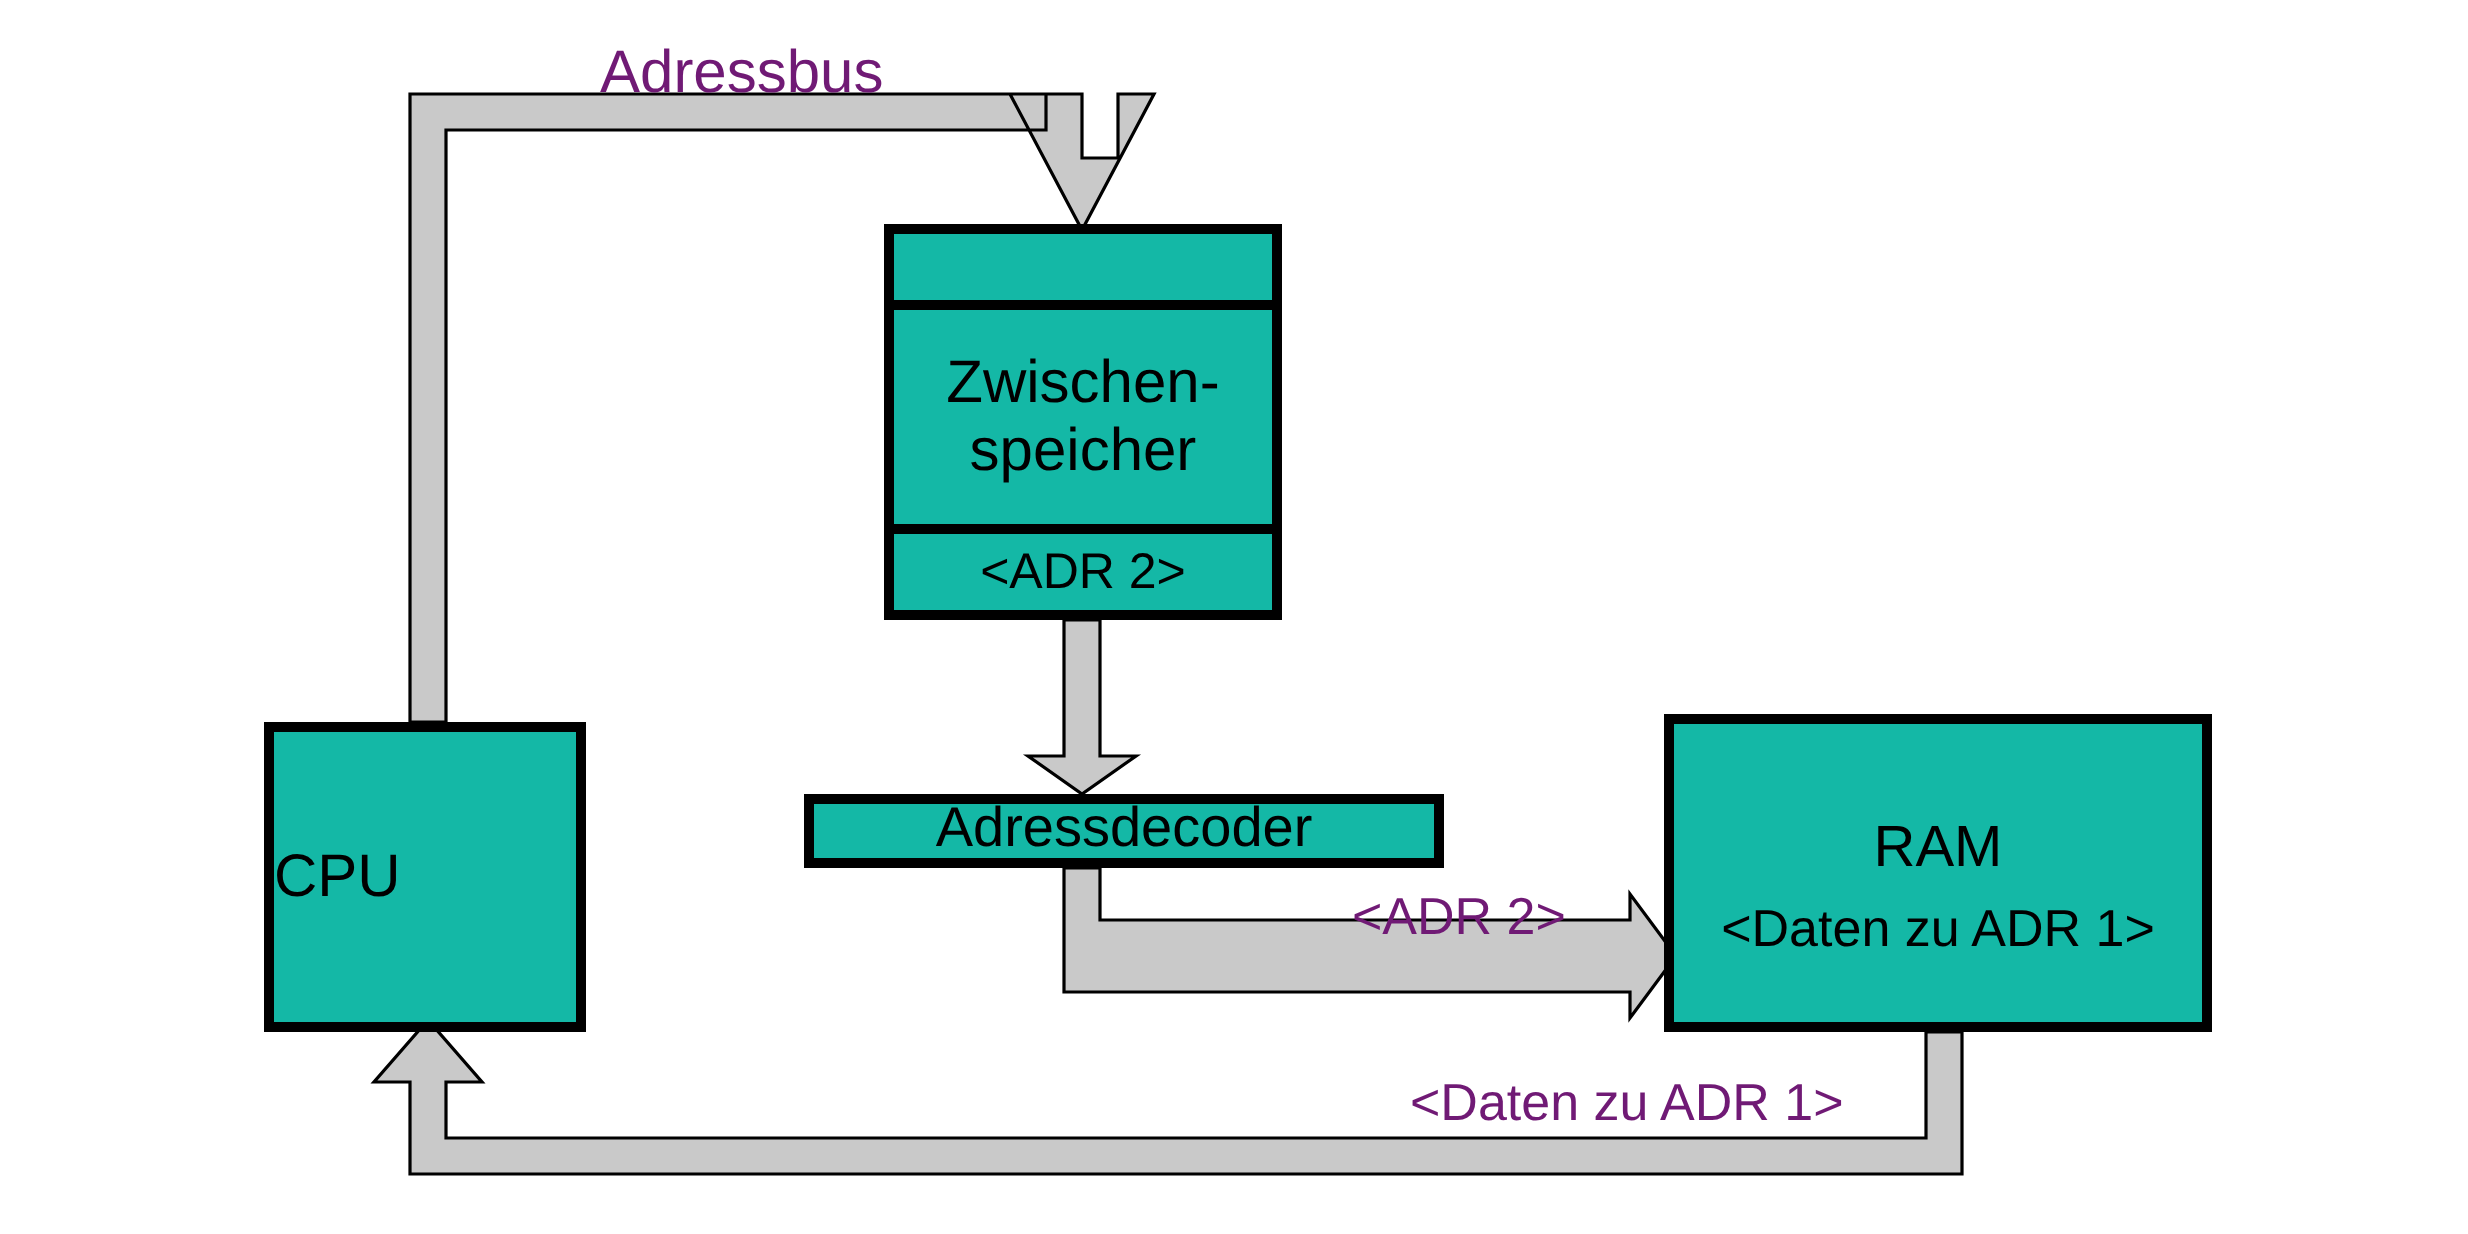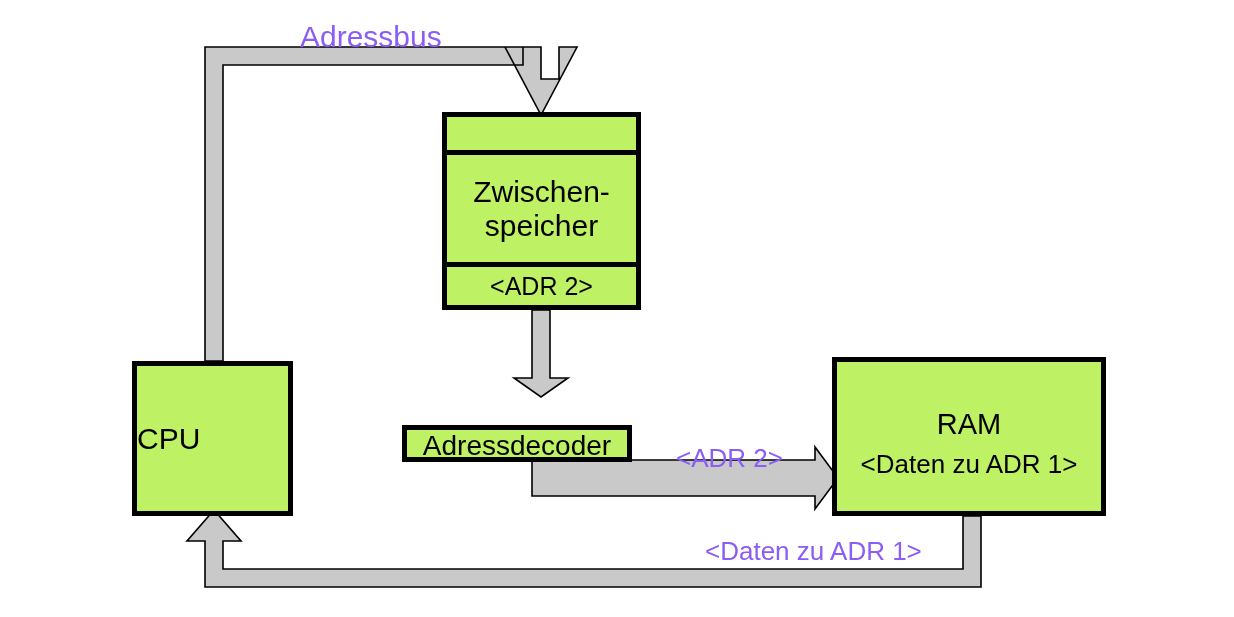"Adressbus" .bus-caption { color: #8b5cf6 -> #701a75 }
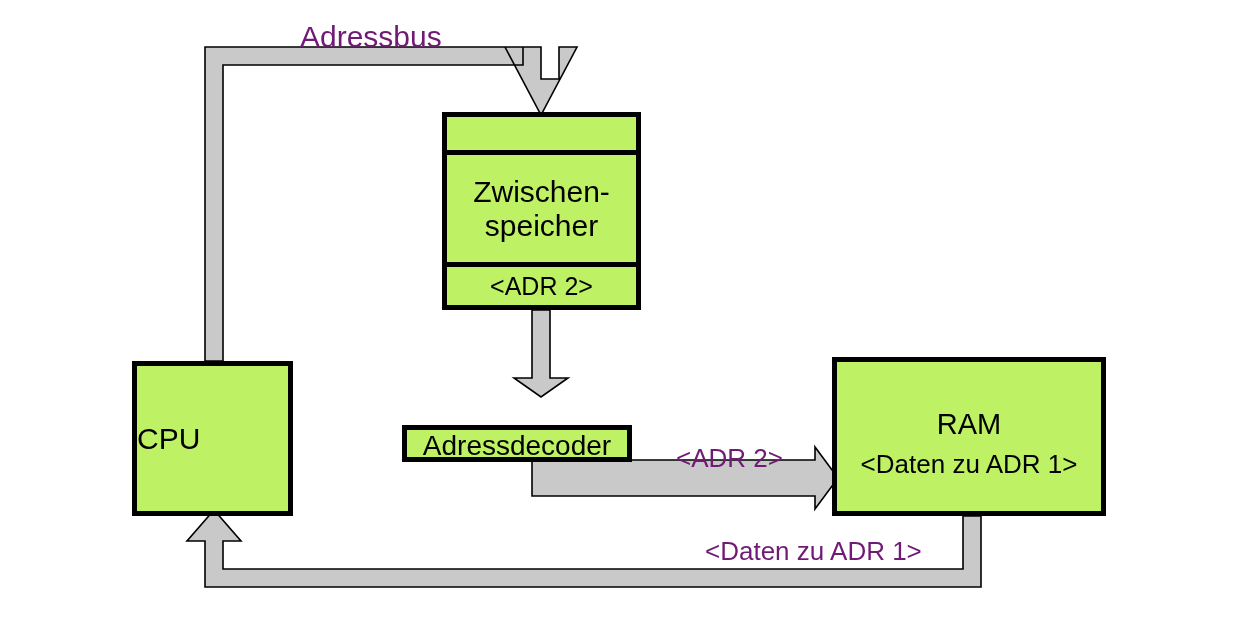"Zwischen-" .node-box { background: #bef264 -> #14b8a6 }
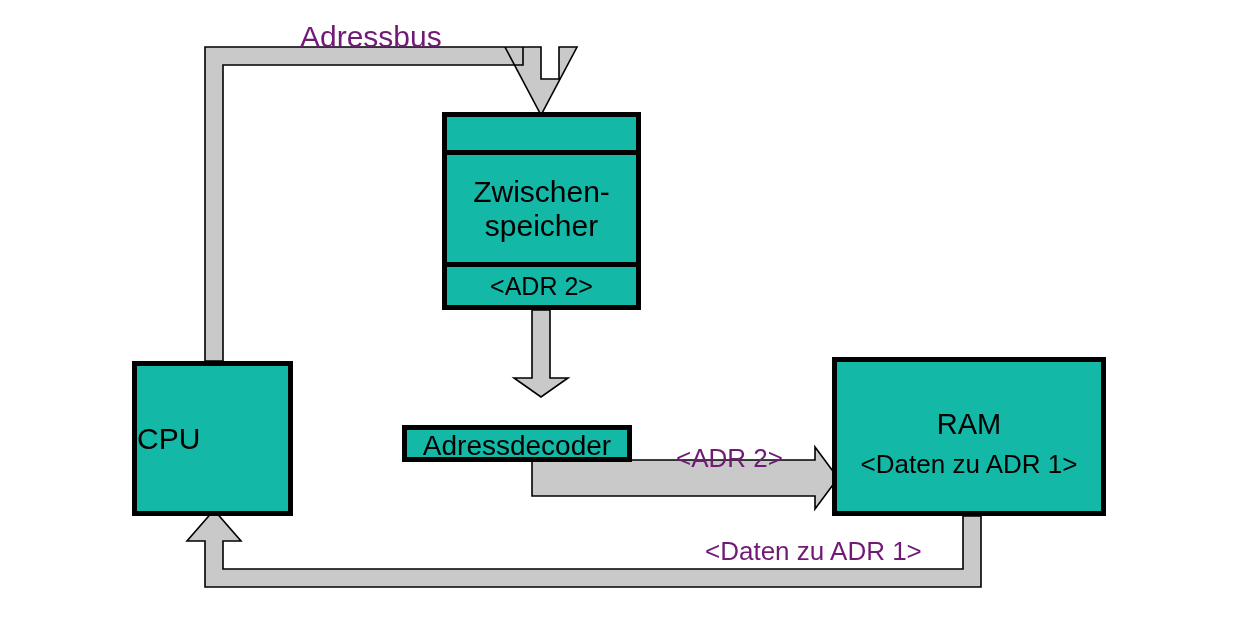"Adressdecoder" #decoder-box { align-items: flex-start -> flex-end; margin-top: 28px -> none; width: 230px -> 320px }
